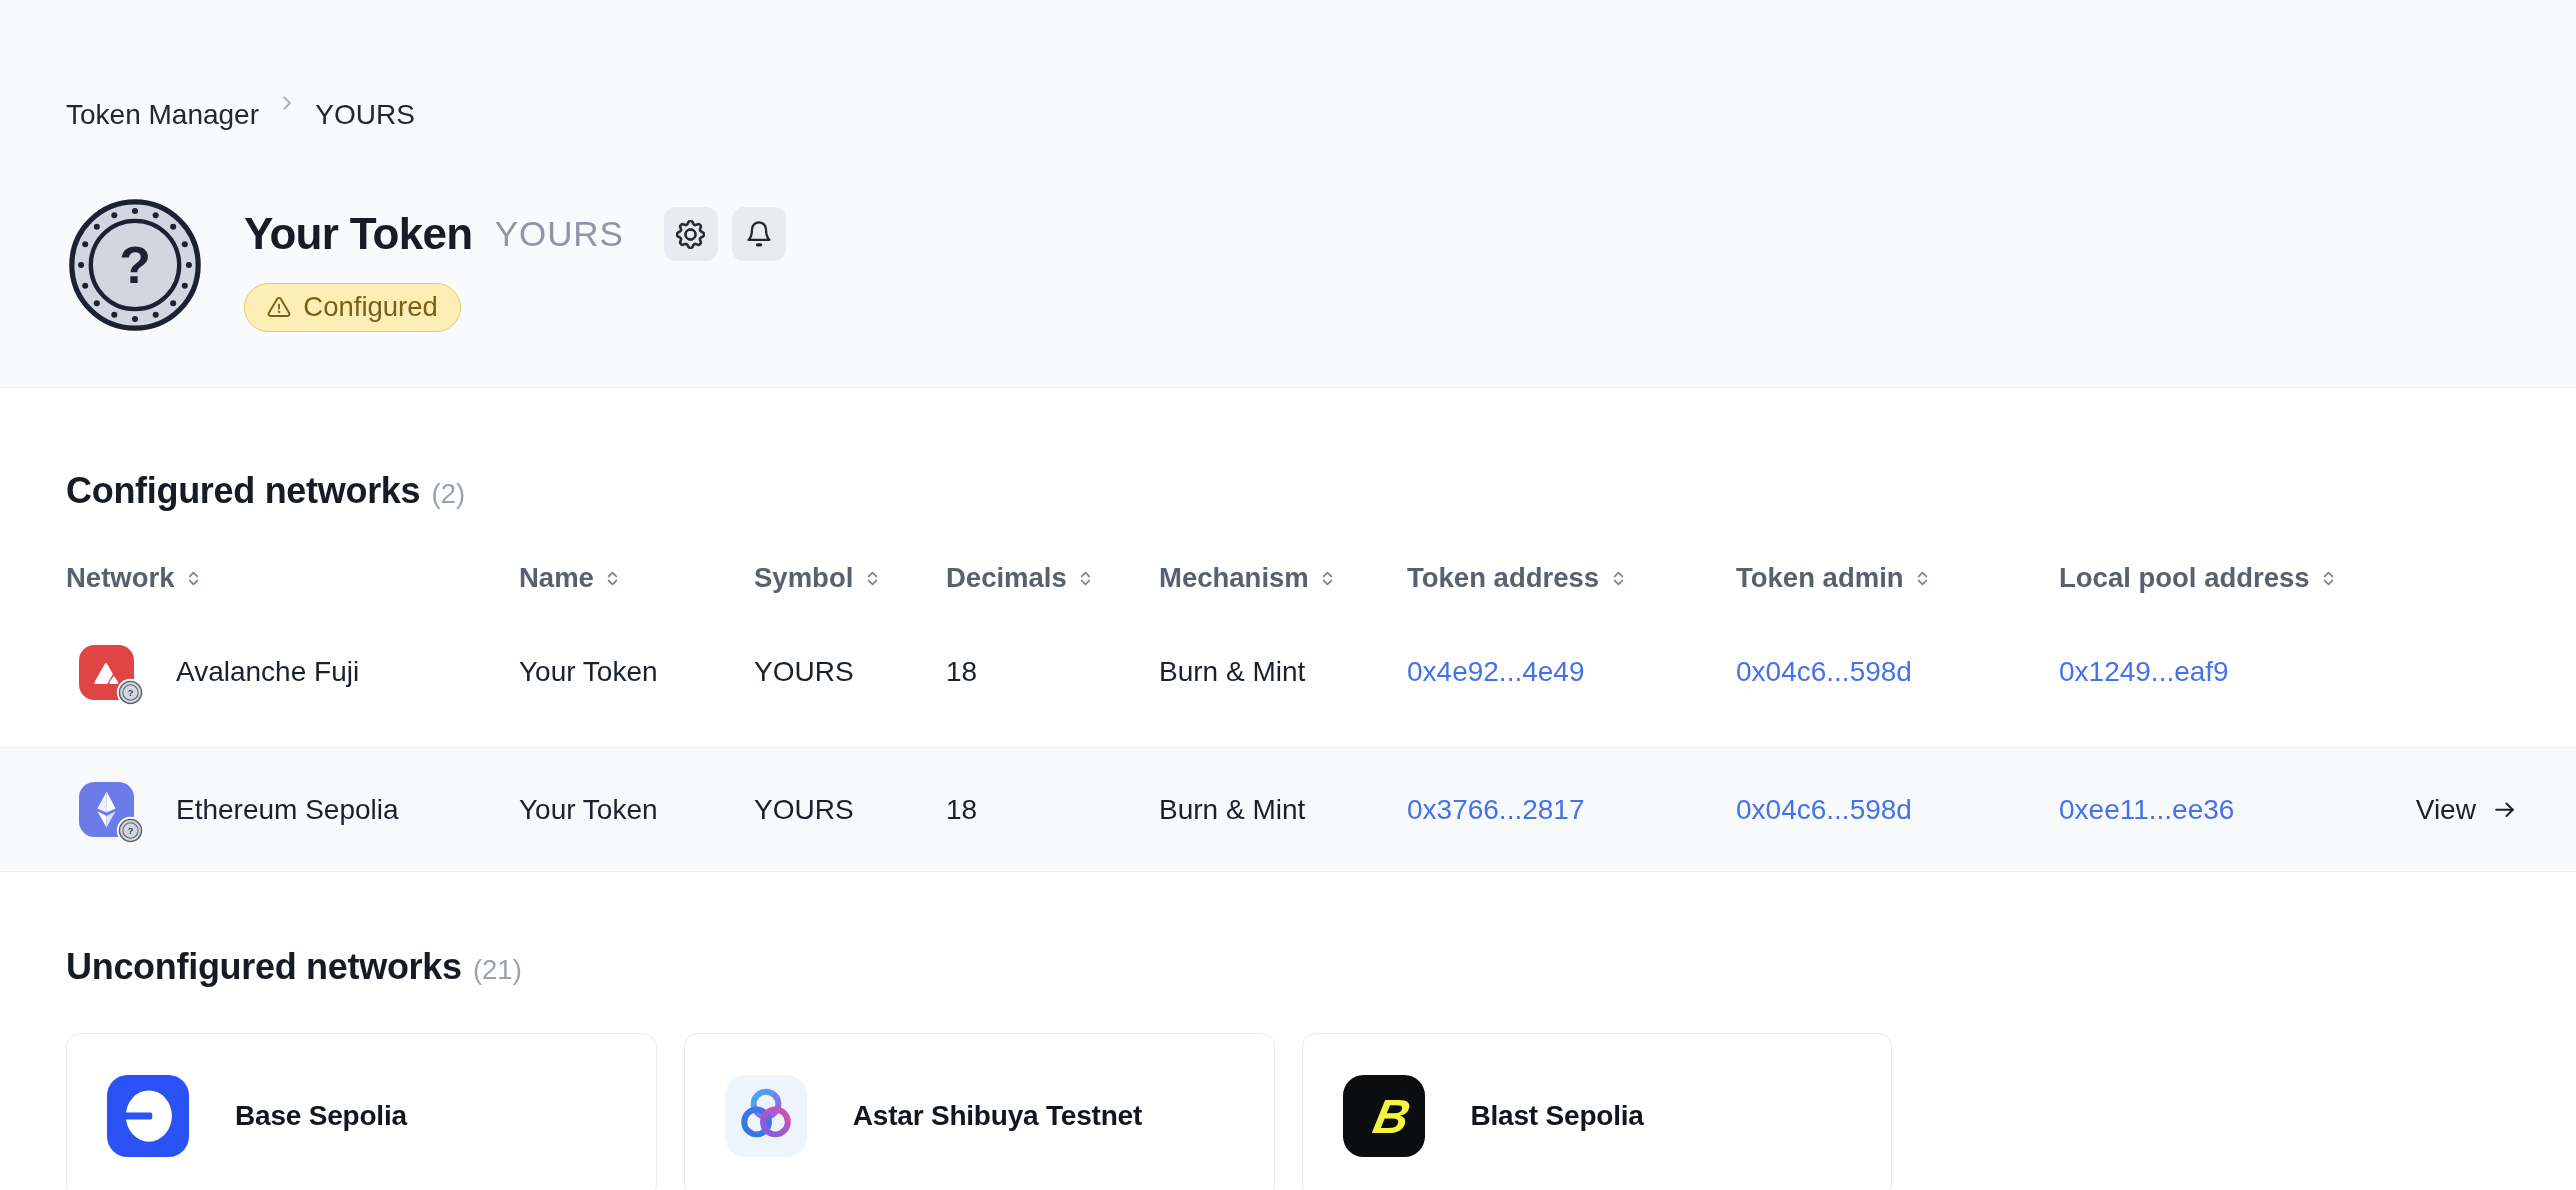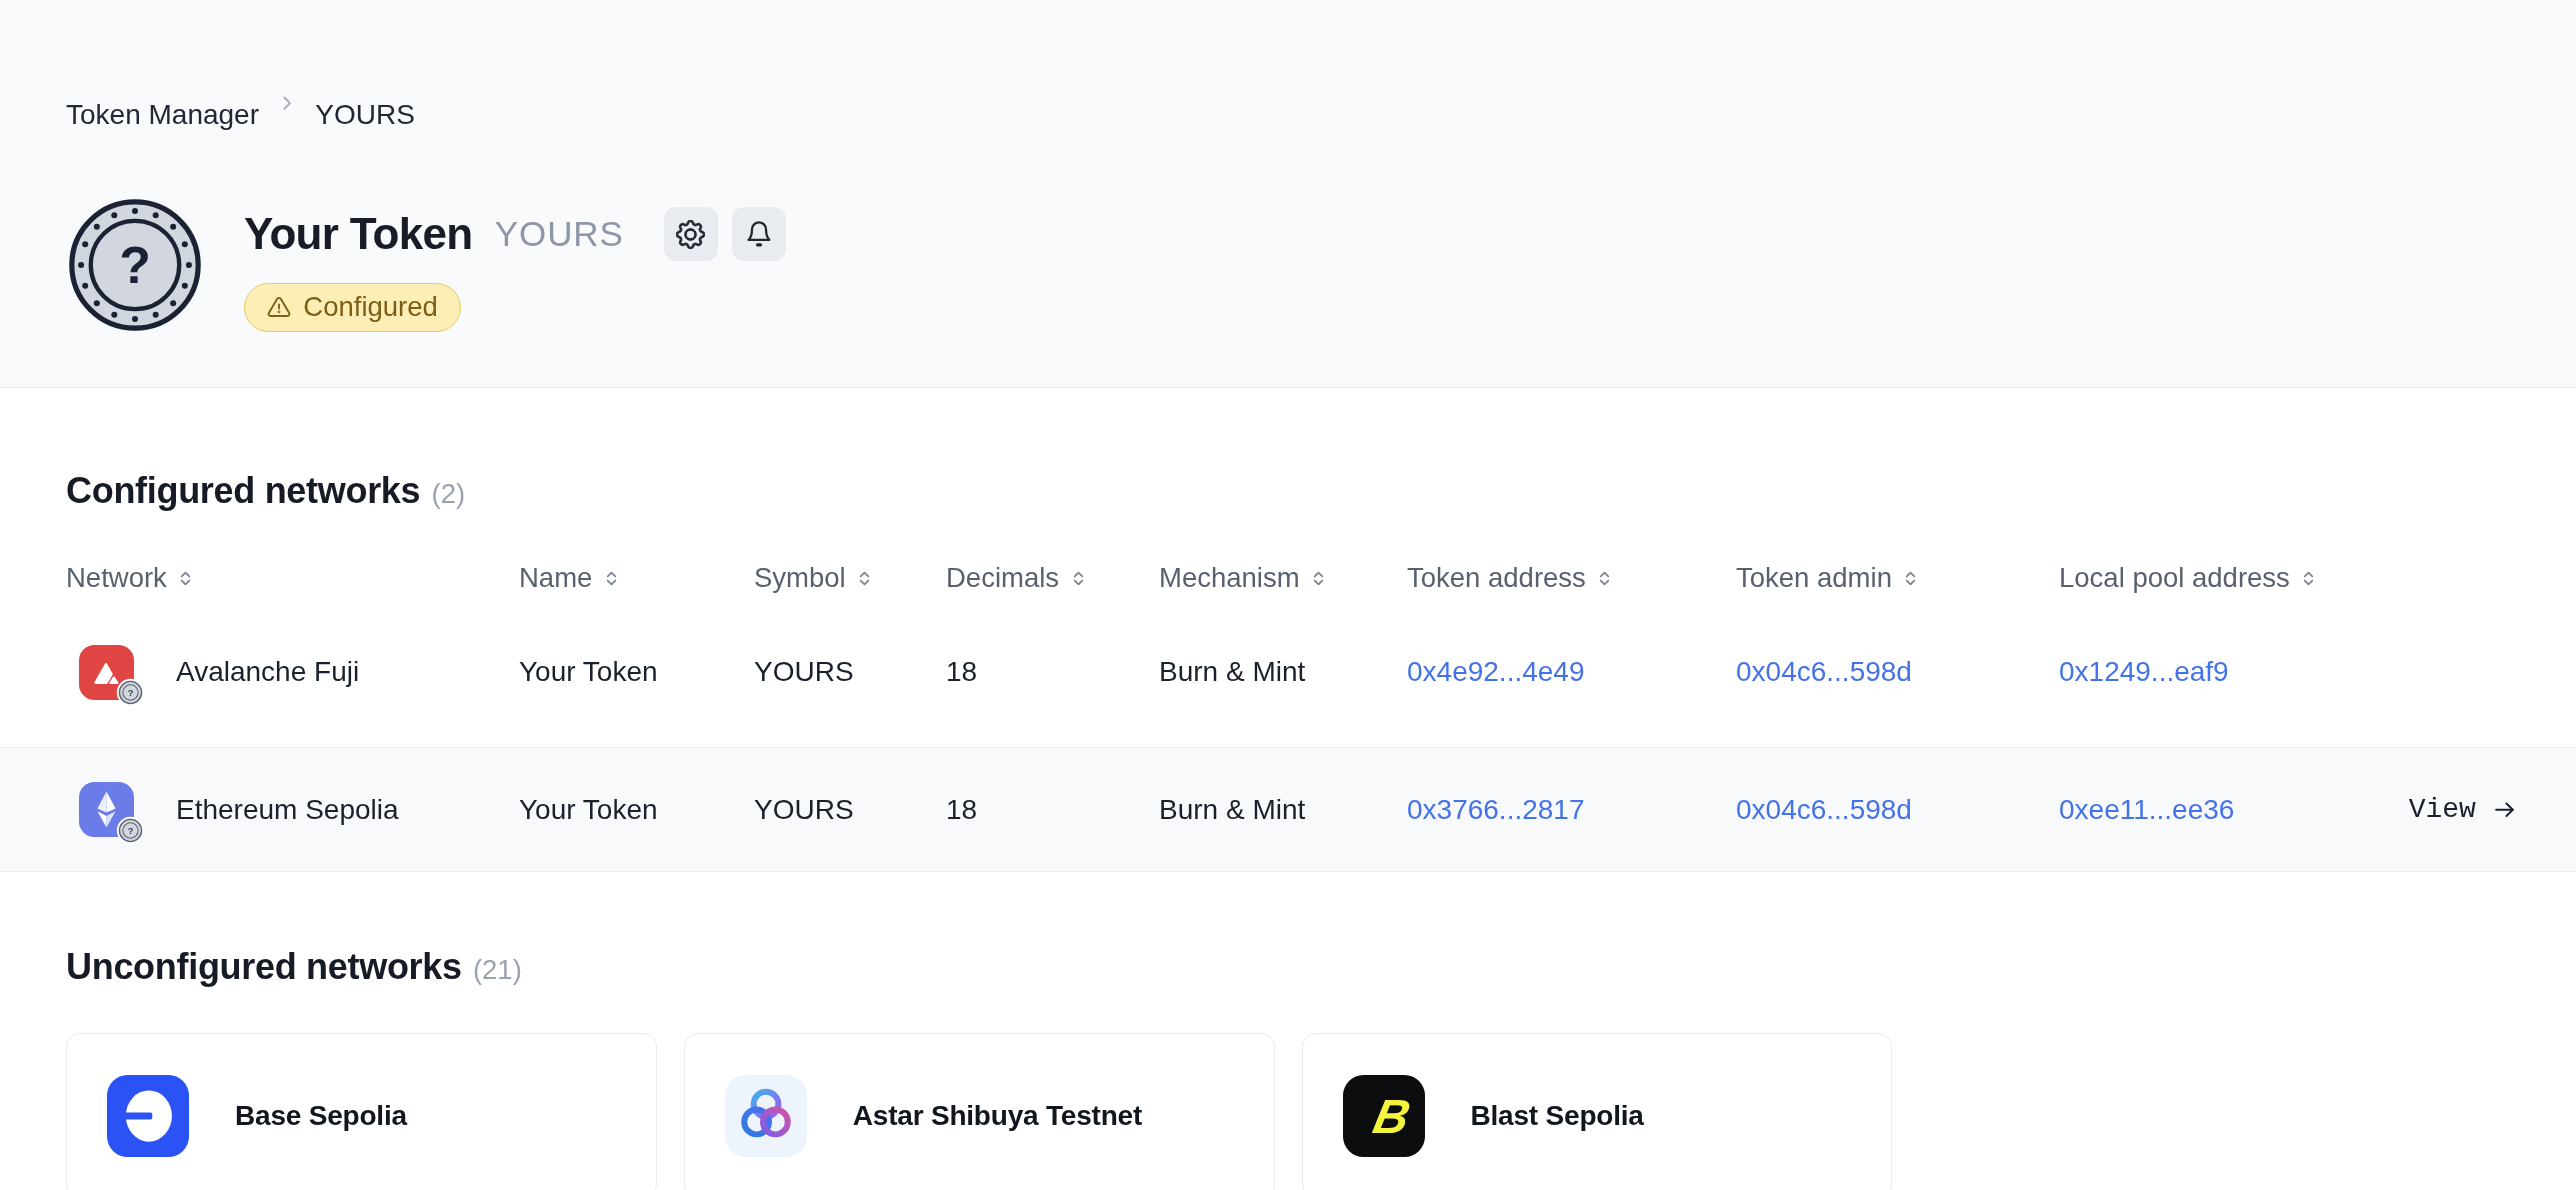"Network" .thead { font-weight: 400 -> 700 }
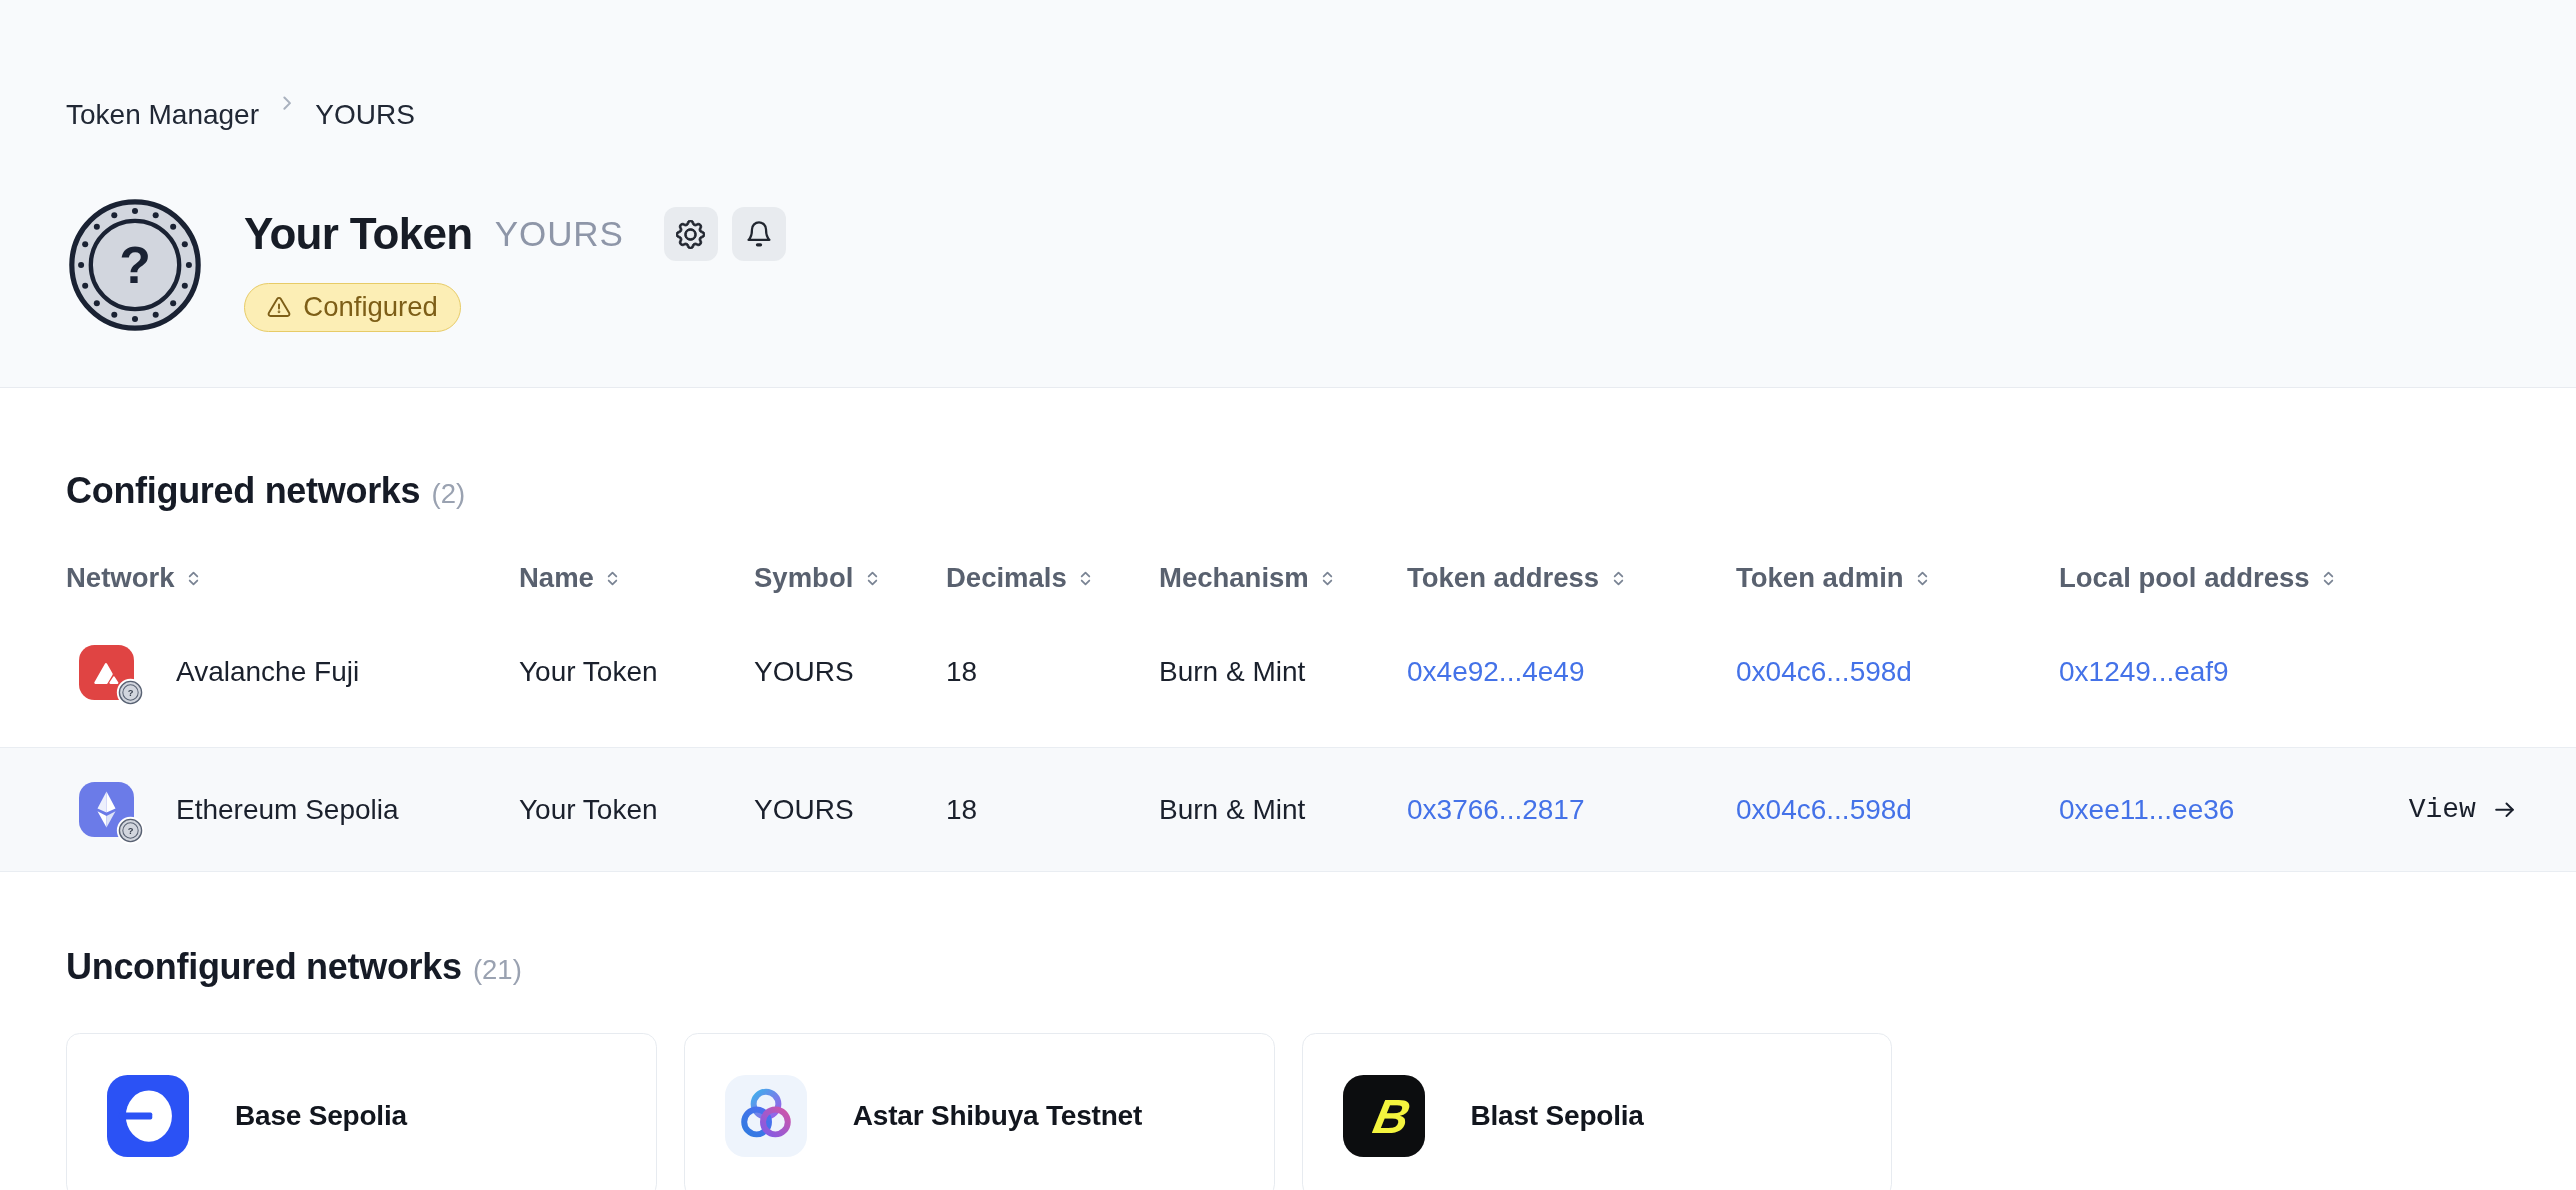"View" .view-cell { font-family: Liberation Mono, monospace -> none }
